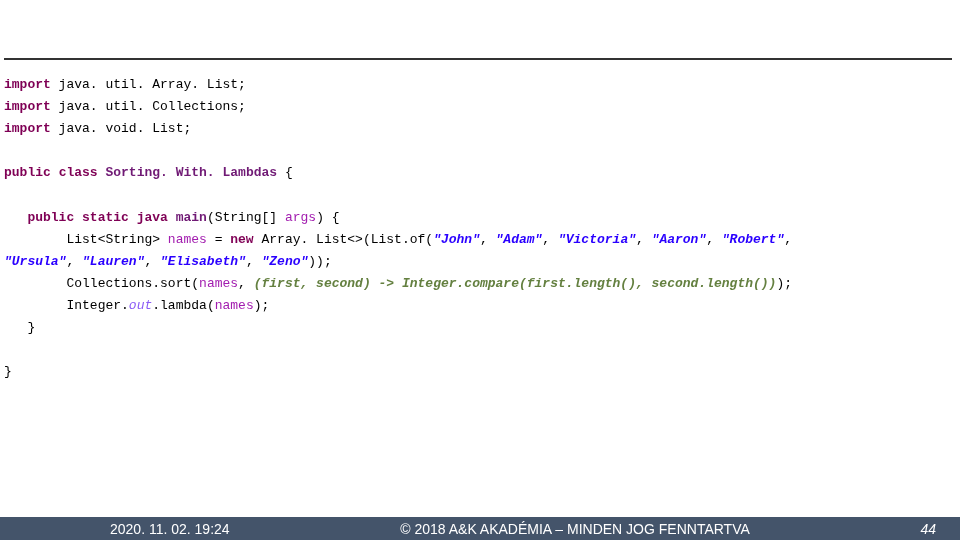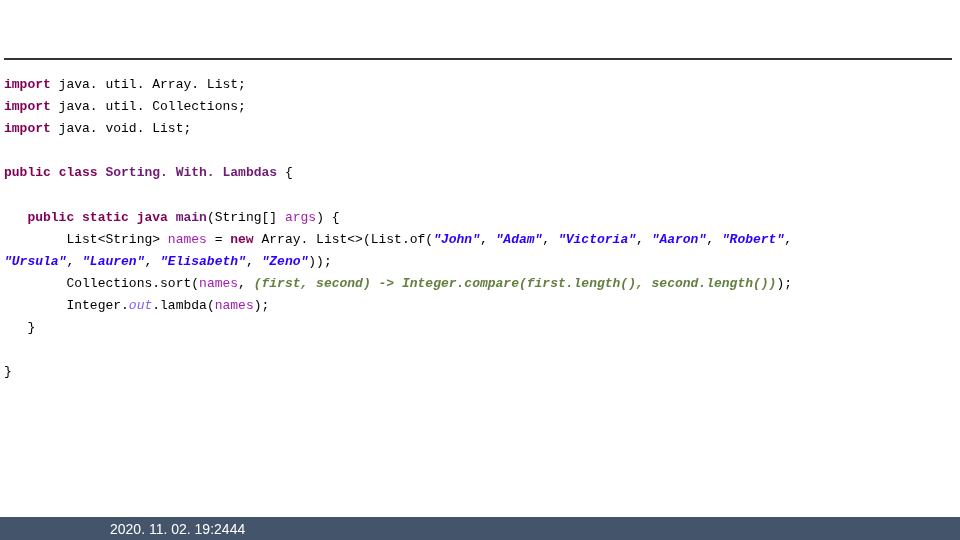"© 2018 A&K AKADÉMIA –" div.ftCenter { html: none -> <div>© 2018 A&amp;K AKADÉMIA – MINDEN JOG FENNTARTVA</div> }
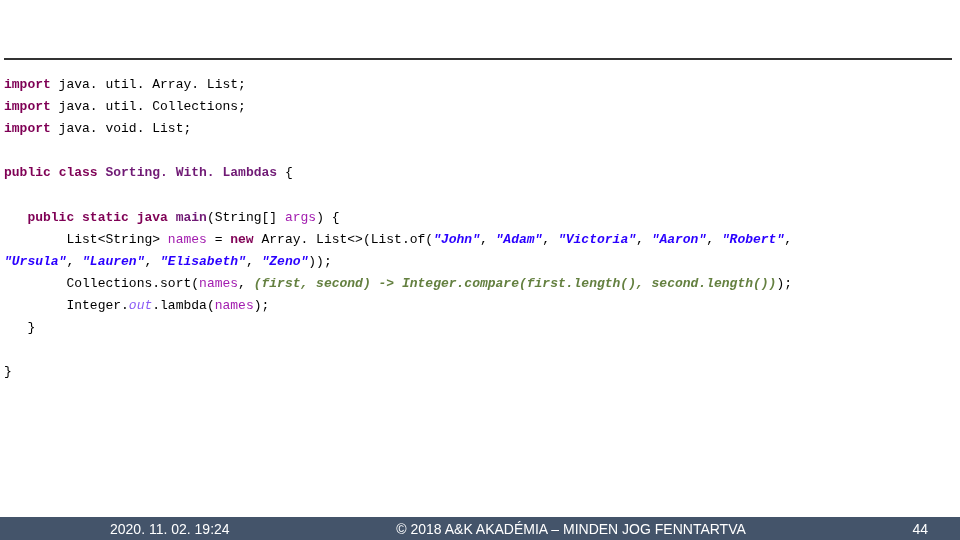"44" .ftRight { font-style: none -> italic; padding-right: 32px -> 24px }
